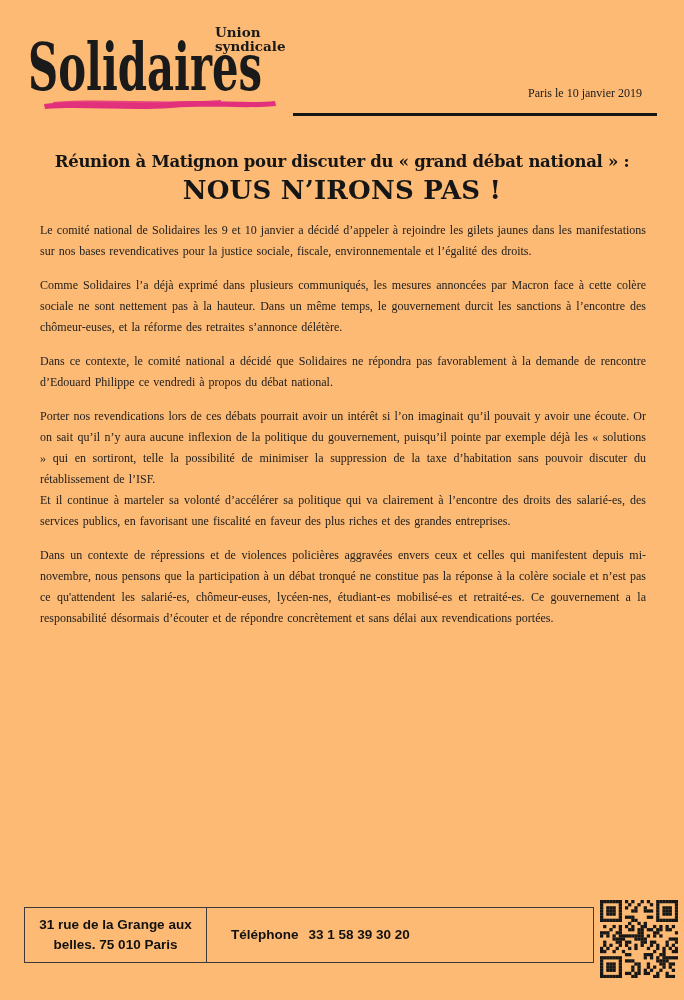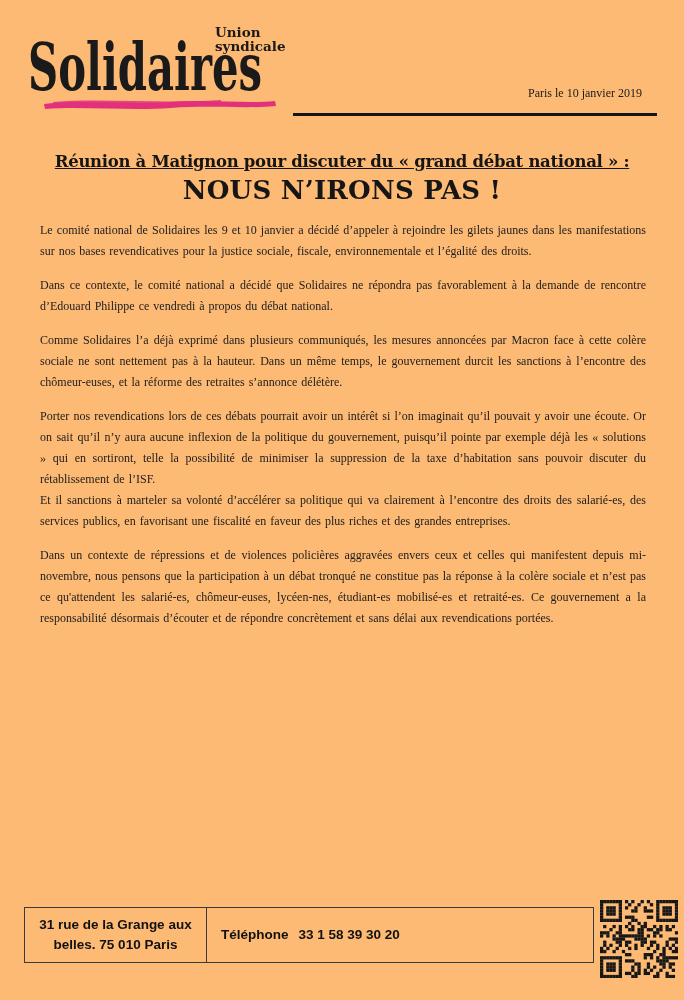"Réunion à Matignon pour discuter" .title-line1 { text-decoration: underline -> none }
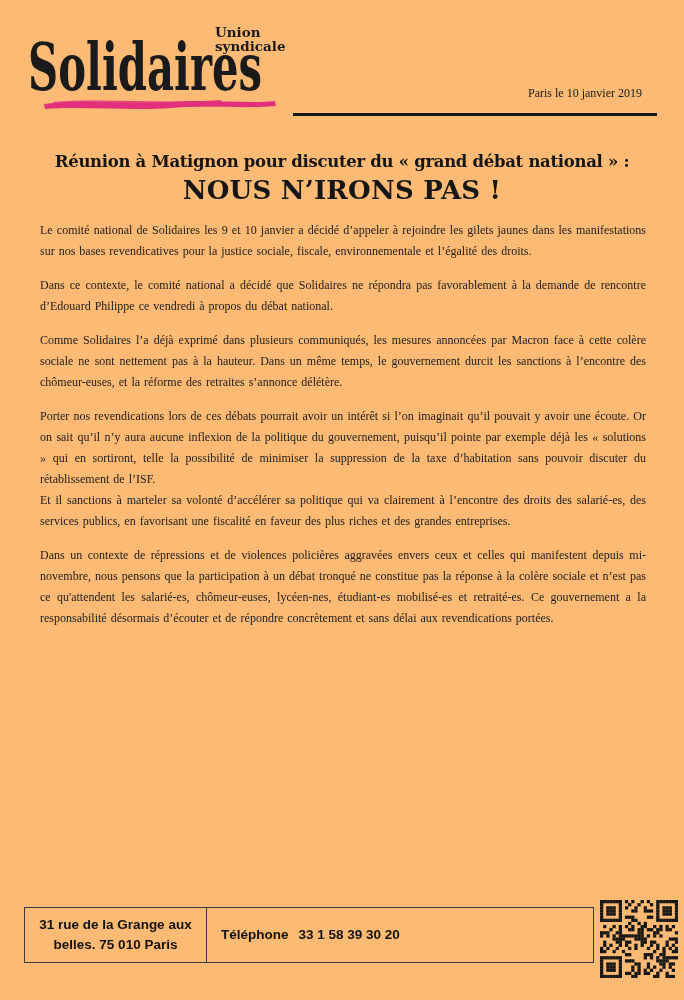"Dans ce contexte, le comité" p { order: before "Comme Solidaires l’a déjà exprimé" -> after "Comme Solidaires l’a déjà exprimé" }
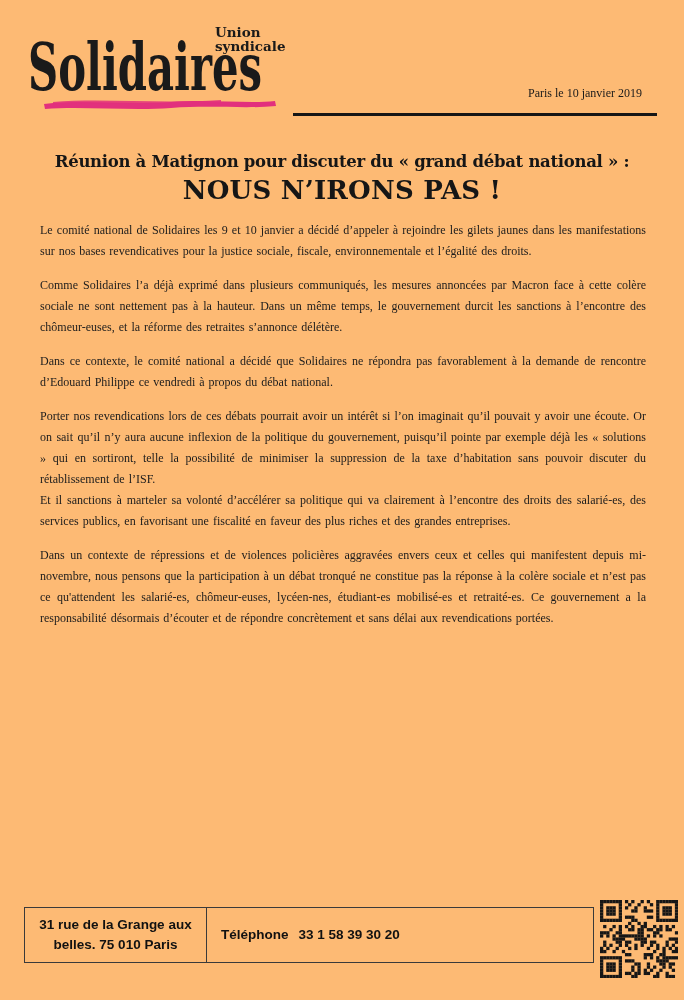"Et il sanctions à marteler" p.joined { text: sanctions -> continue }
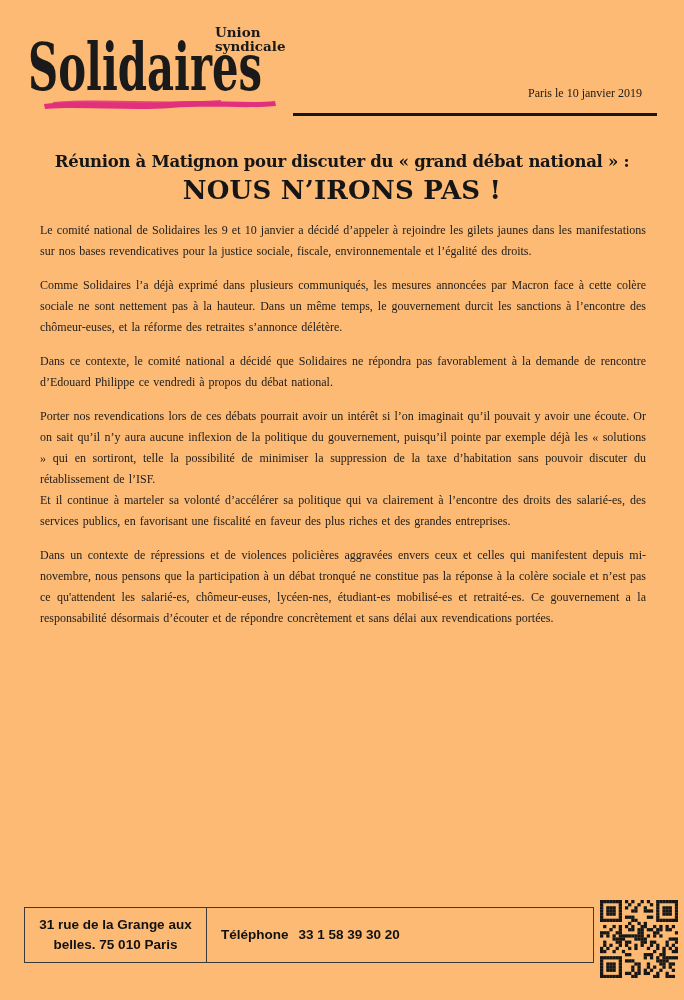"Téléphone 33 1 58 39" .cell-phones { padding-left: 14px -> 24px }
